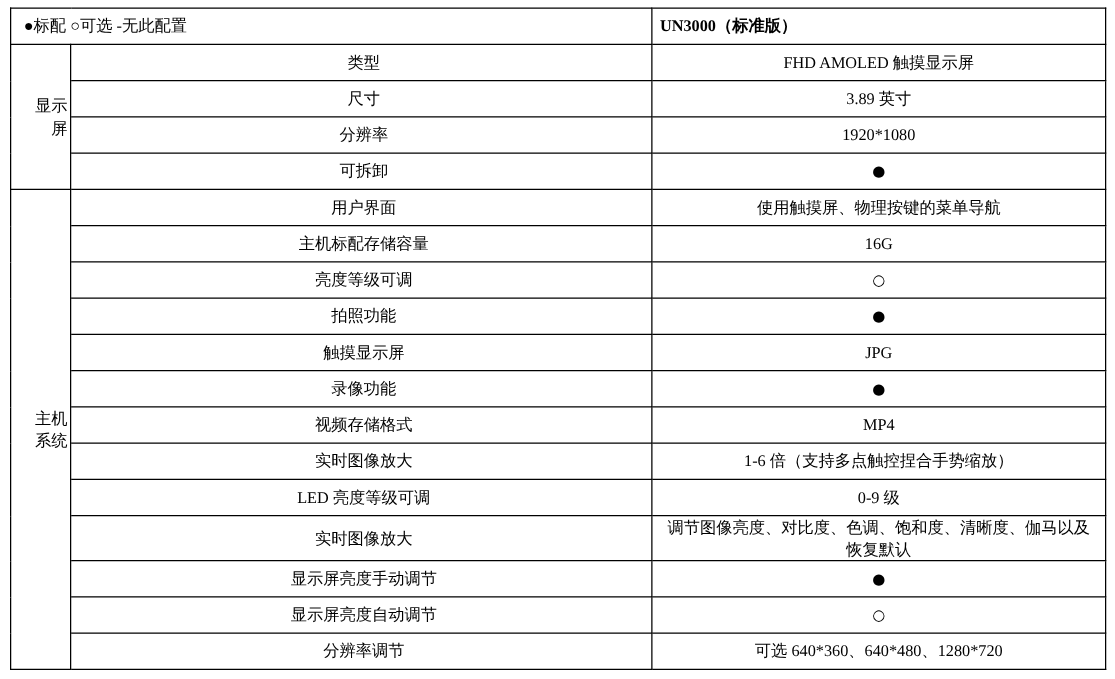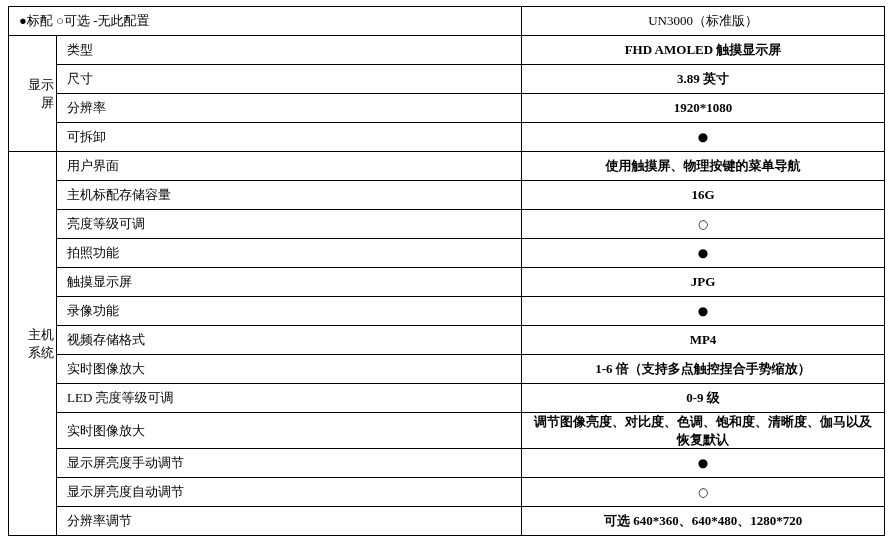"UN3000（标准版）" td.header-right { font-weight: none -> bold; text-align: center -> left }
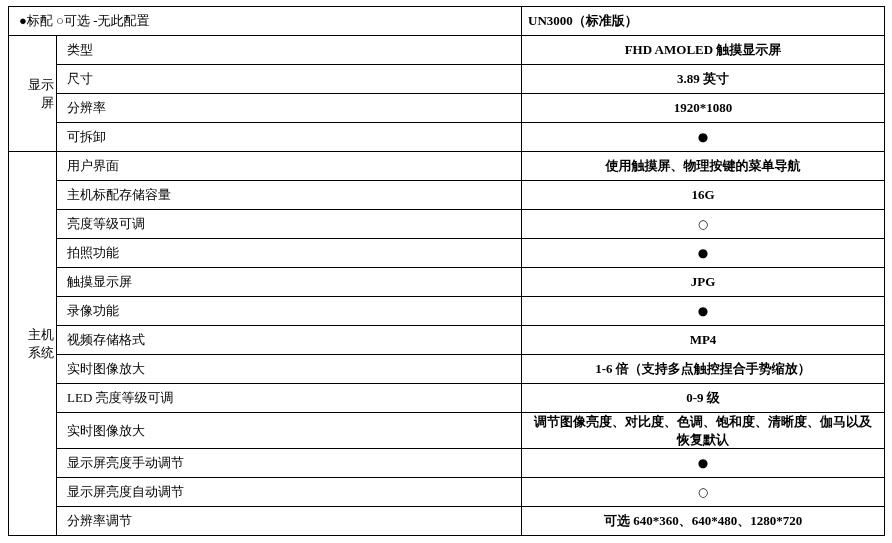"类型" td.item-cell { text-align: left -> center }
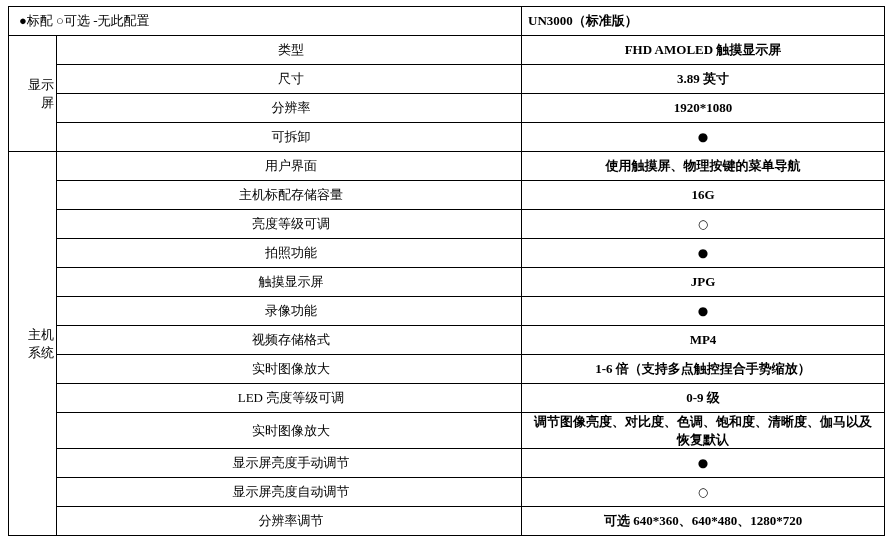"FHD AMOLED 触摸显示屏" td.val-cell { font-weight: bold -> none }
